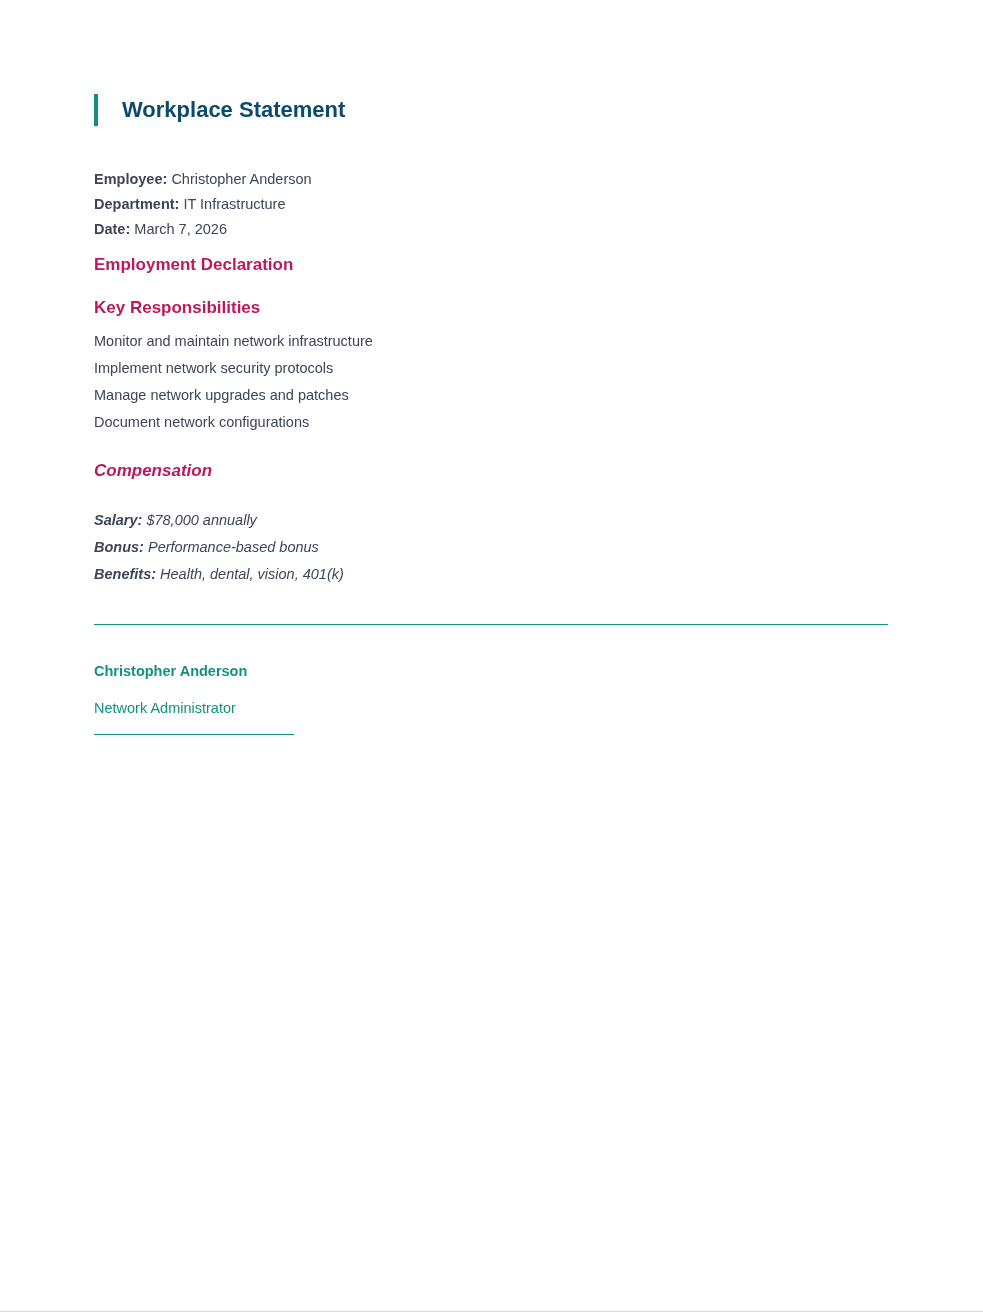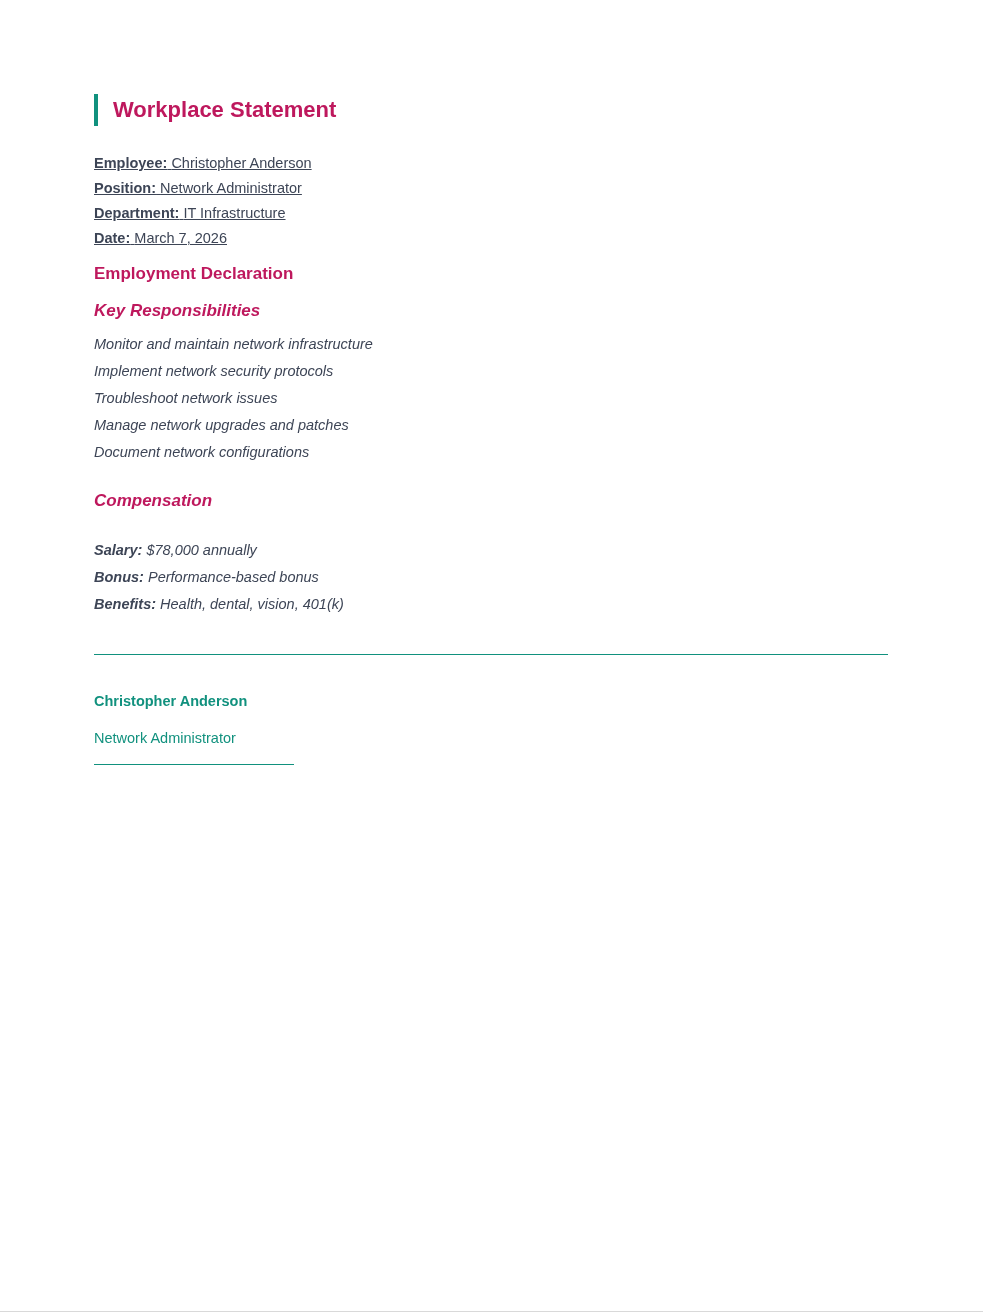"Workplace Statement" .title { color: #be185d -> #0c4a6e; margin: 0 -> 9px }
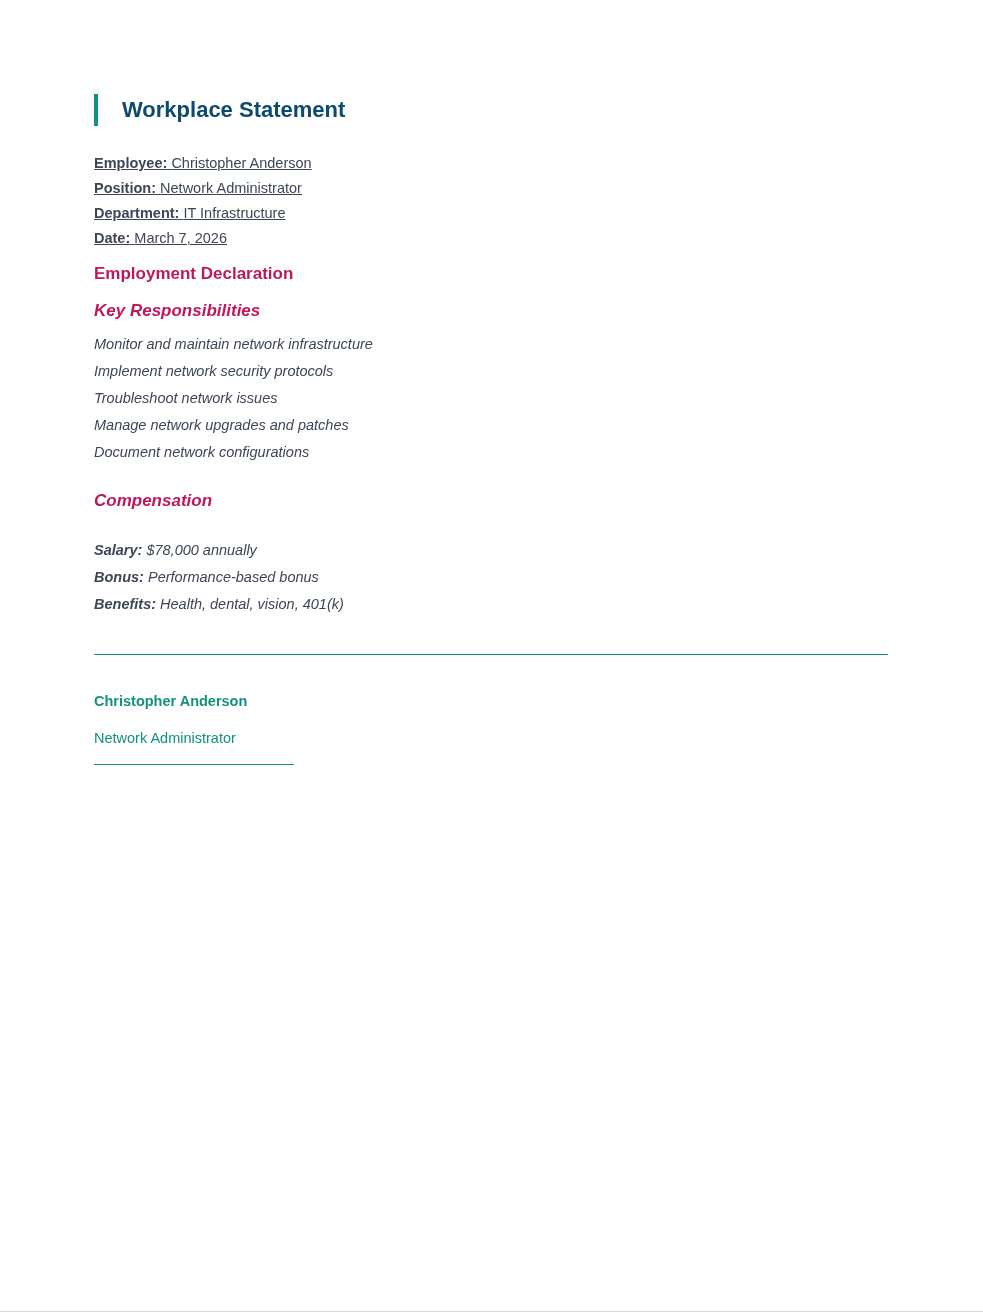"Employee: Christopher Anderson" .meta { margin-top: 25px -> 41px; text-decoration: underline -> none }
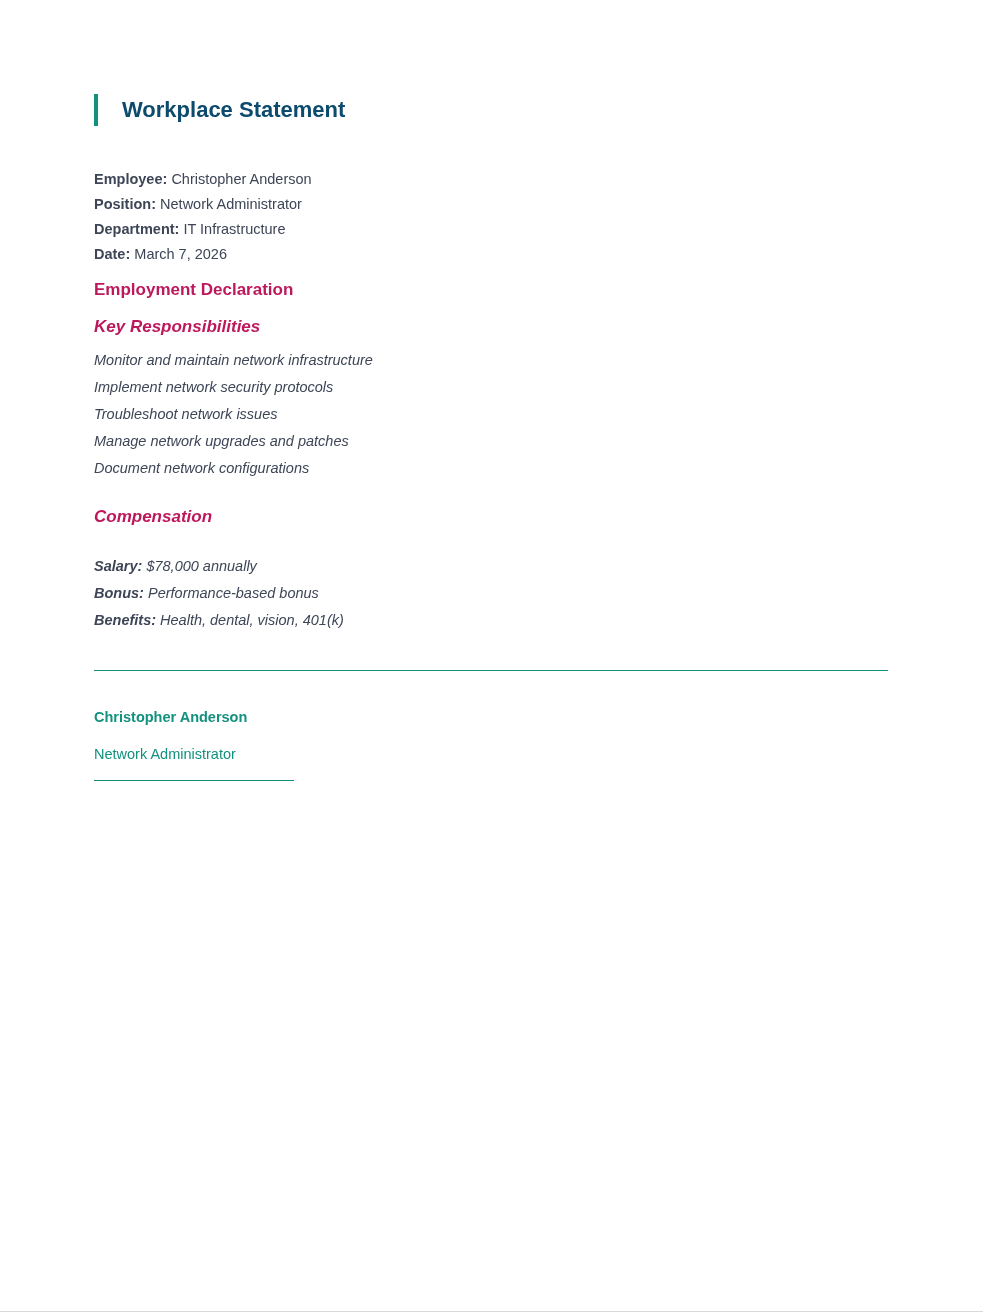"Position: Network Administrator" div.meta-row { html: <div> <b>Position:</b> <span>Network Administrator</span> </div> -> none }
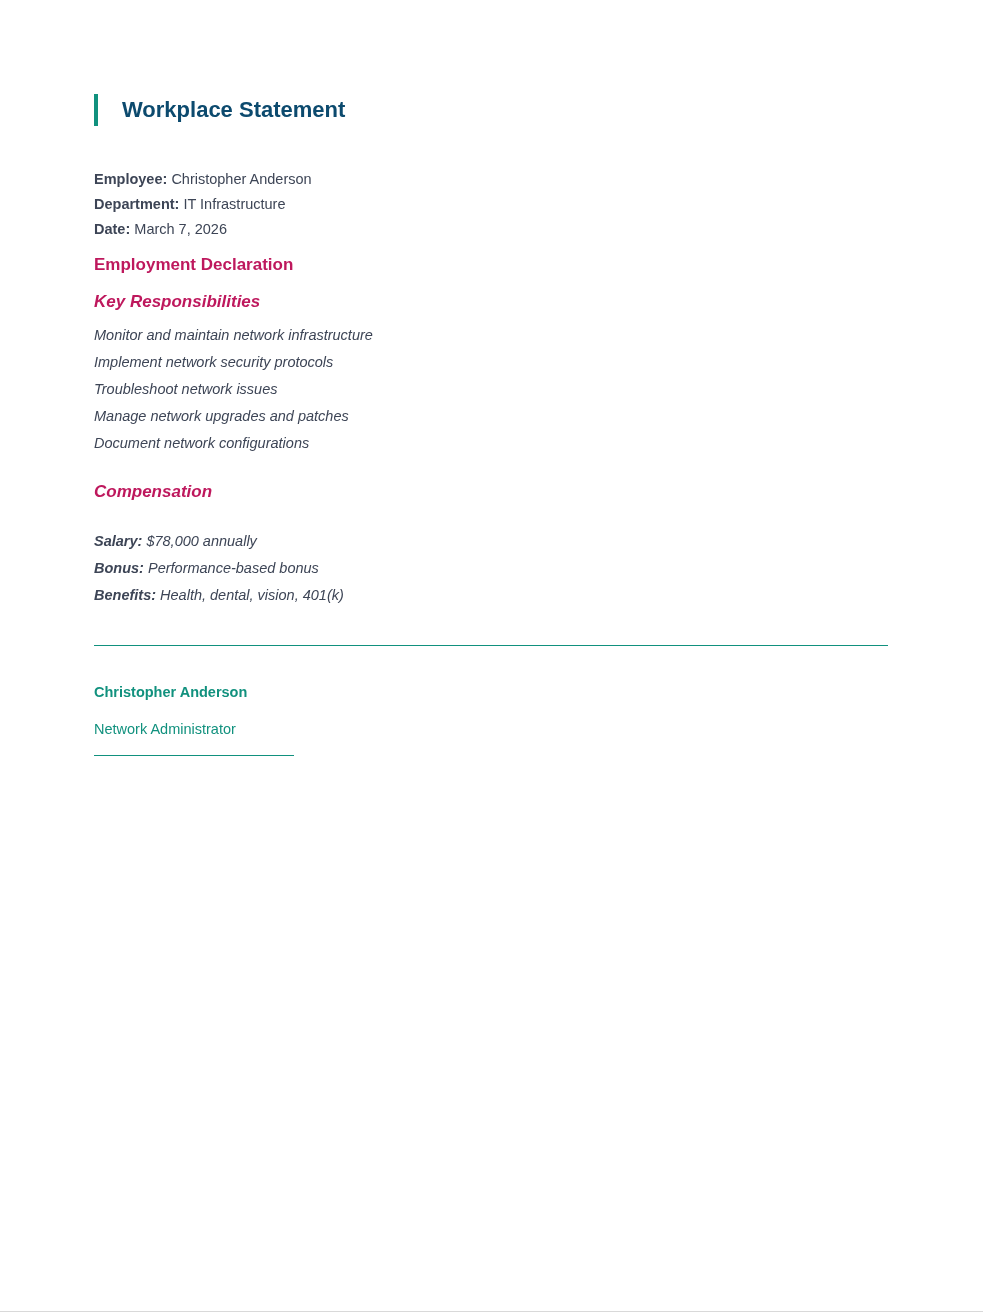"Key Responsibilities" .section-resp { font-style: italic -> none; margin-top: 20px -> 26px }
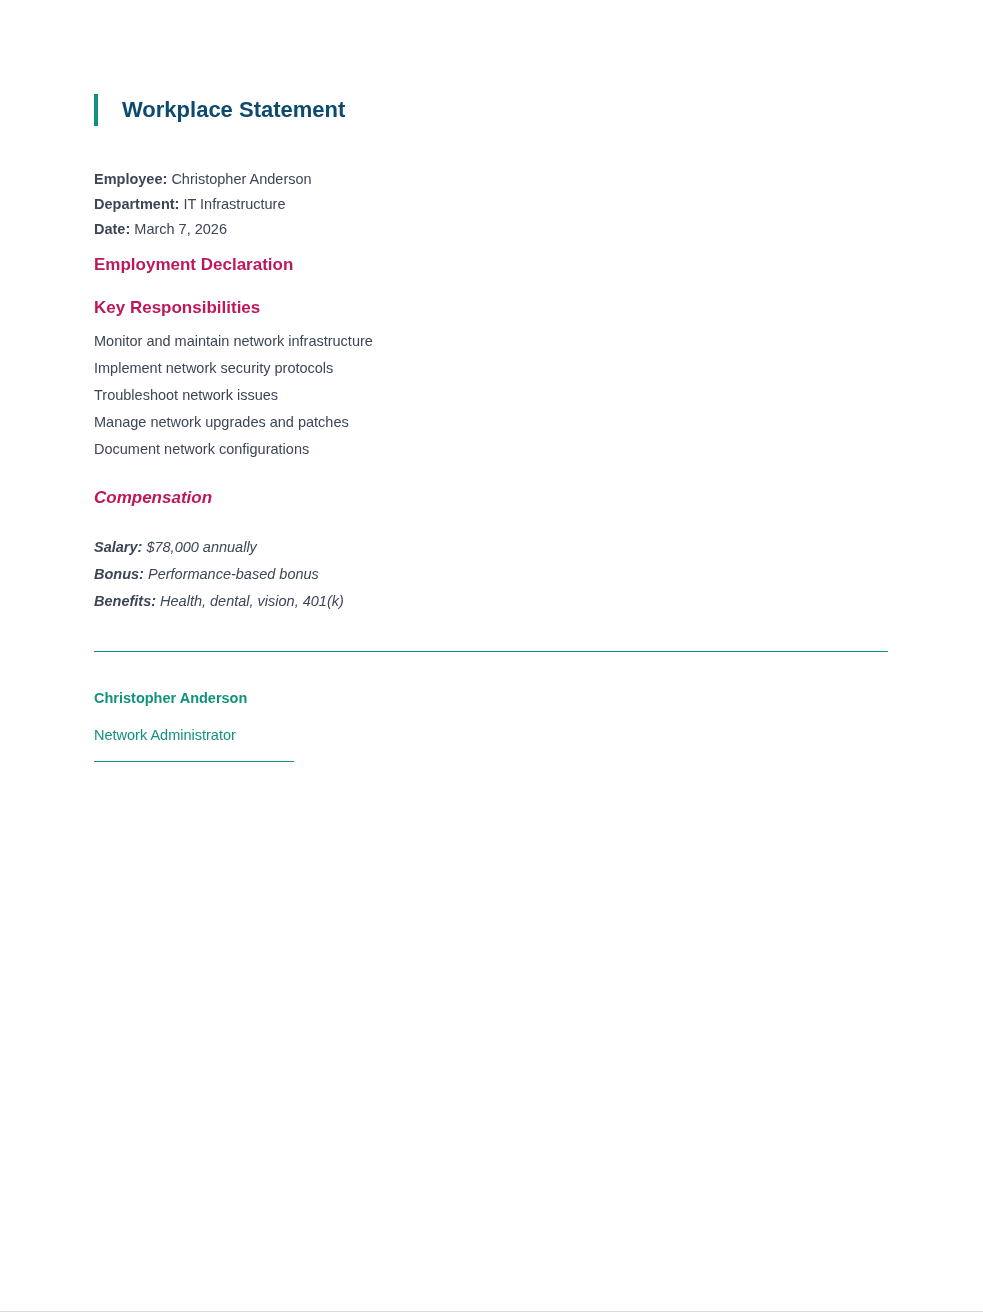"Troubleshoot network issues" li { html: <li>Troubleshoot network issues</li> -> none }
